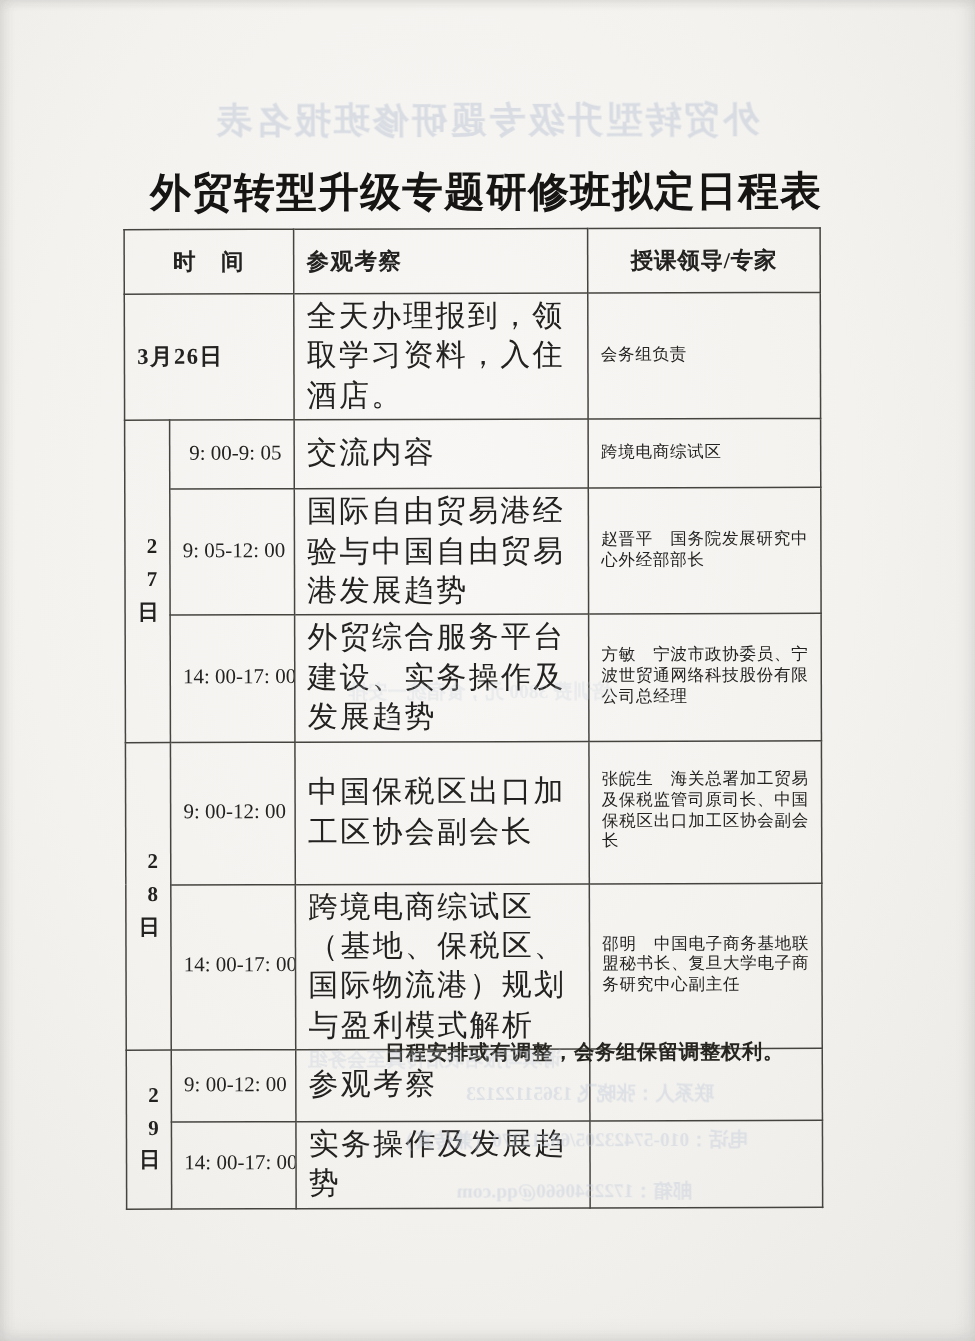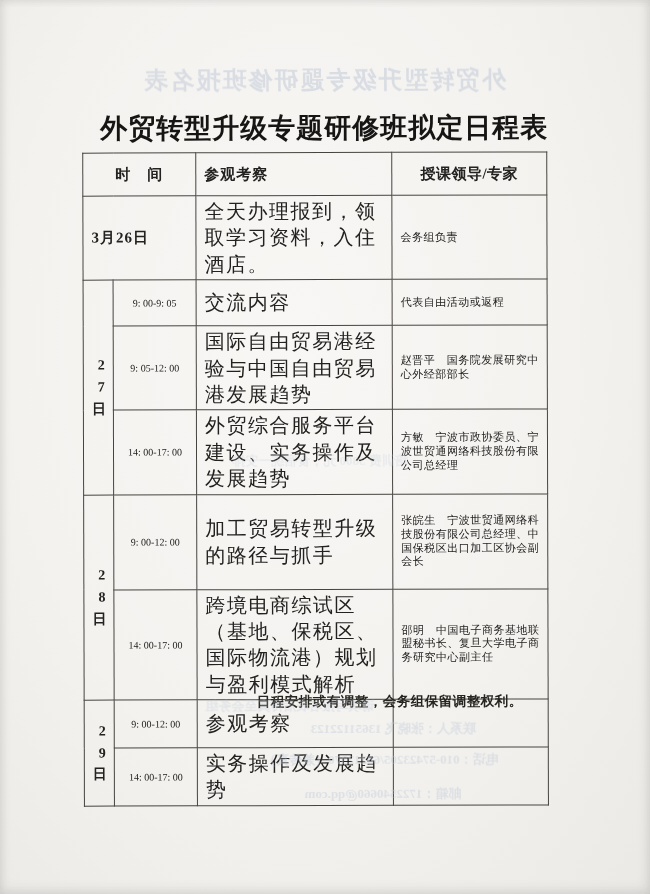"9: 00-9: 05" .time-cell { font-size: 10px -> 14px; text-align: center -> right }
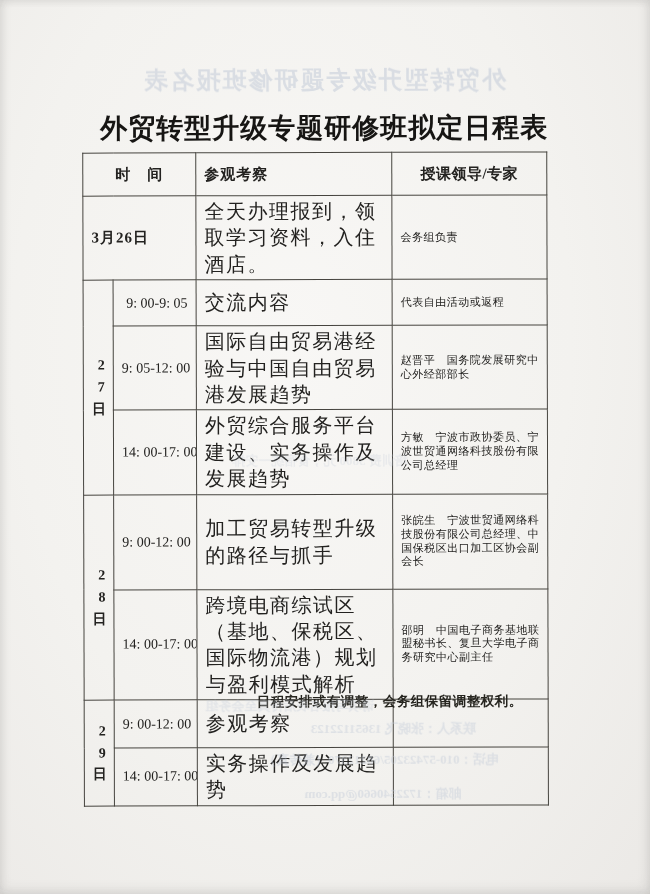"代表自由活动或返程" td.expert-cell { text: 代表自由活动或返程 -> 跨境电商综试区 }
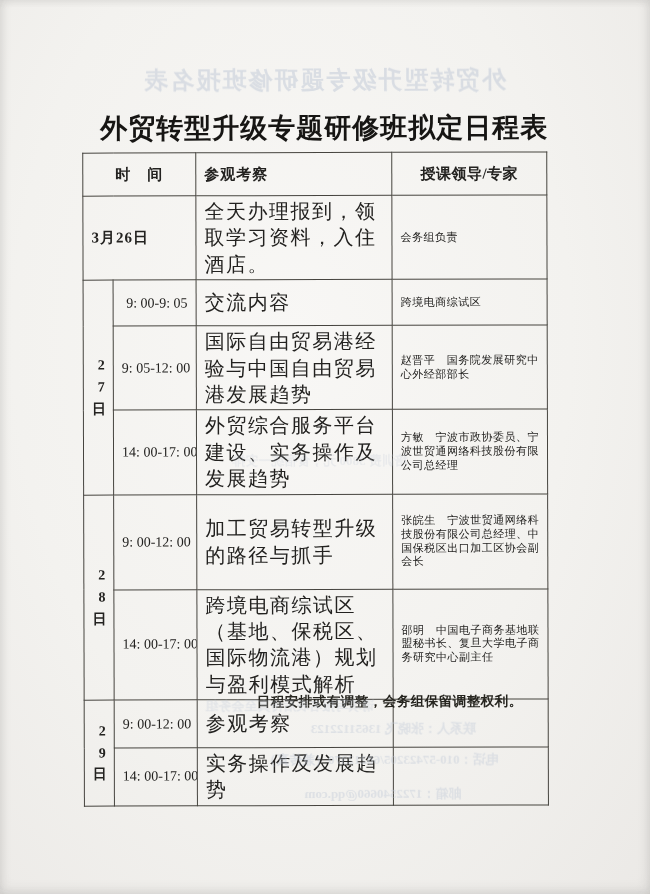"加工贸易转型升级的路径与抓手" td.content-cell { text: 加工贸易转型升级的路径与抓手 -> 中国保税区出口加工区协会副会长 }
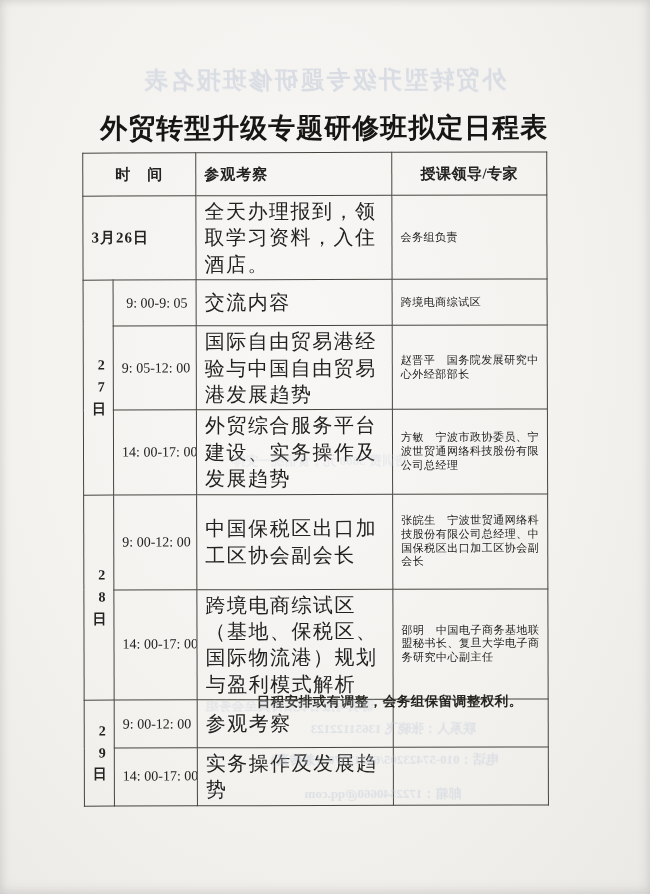"张皖生 宁波世贸通网络科技股份有限公司总经理、中国保税区出口加工区协会副会长" td.expert-cell { text: 宁波世贸通网络科技股份有限公司总经理 -> 海关总署加工贸易及保税监管司原司长 }
